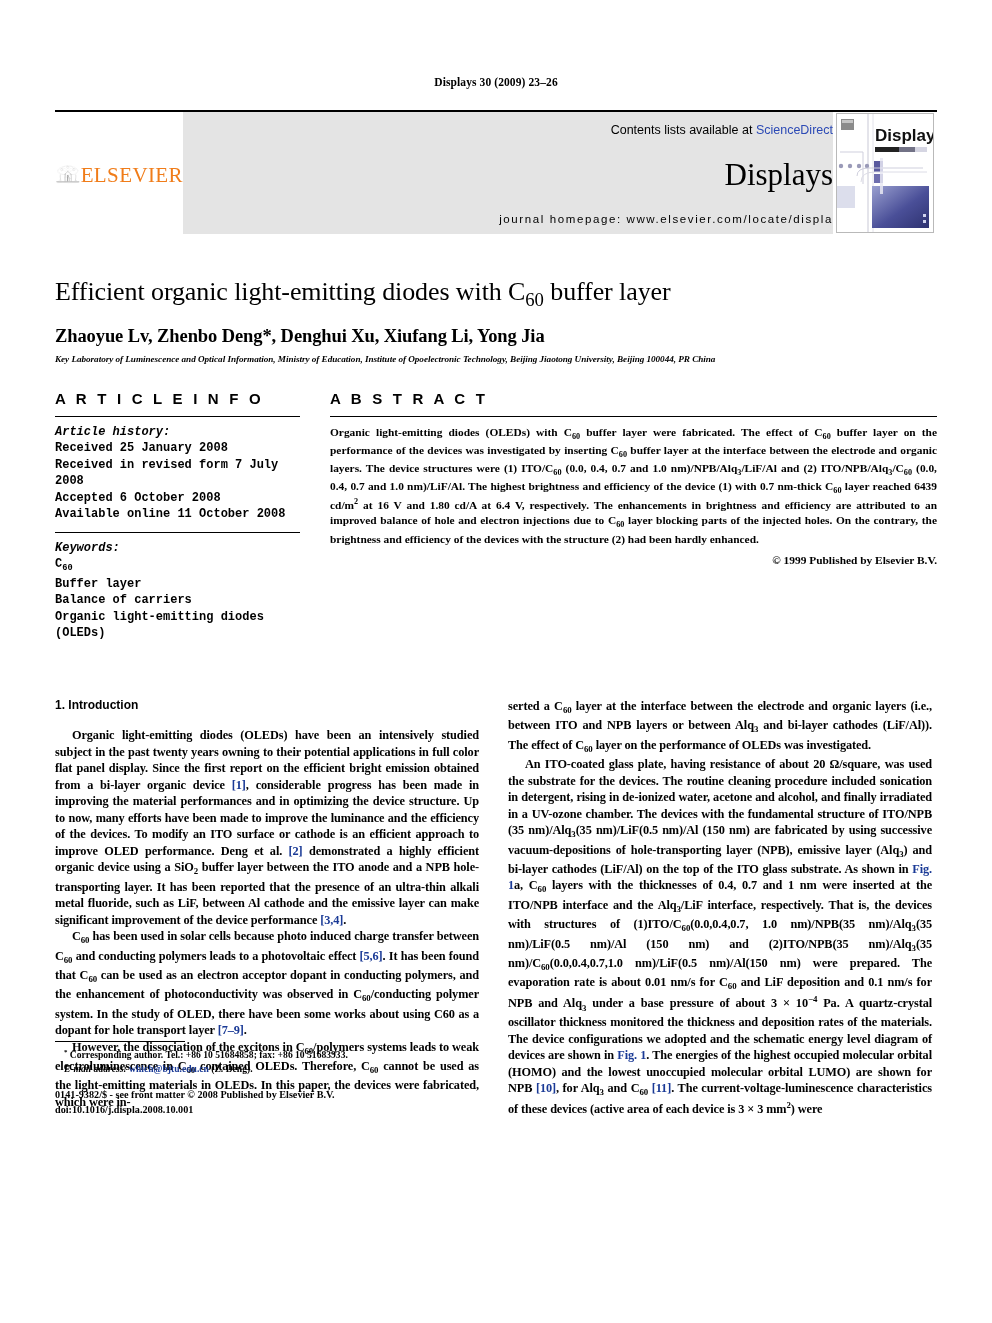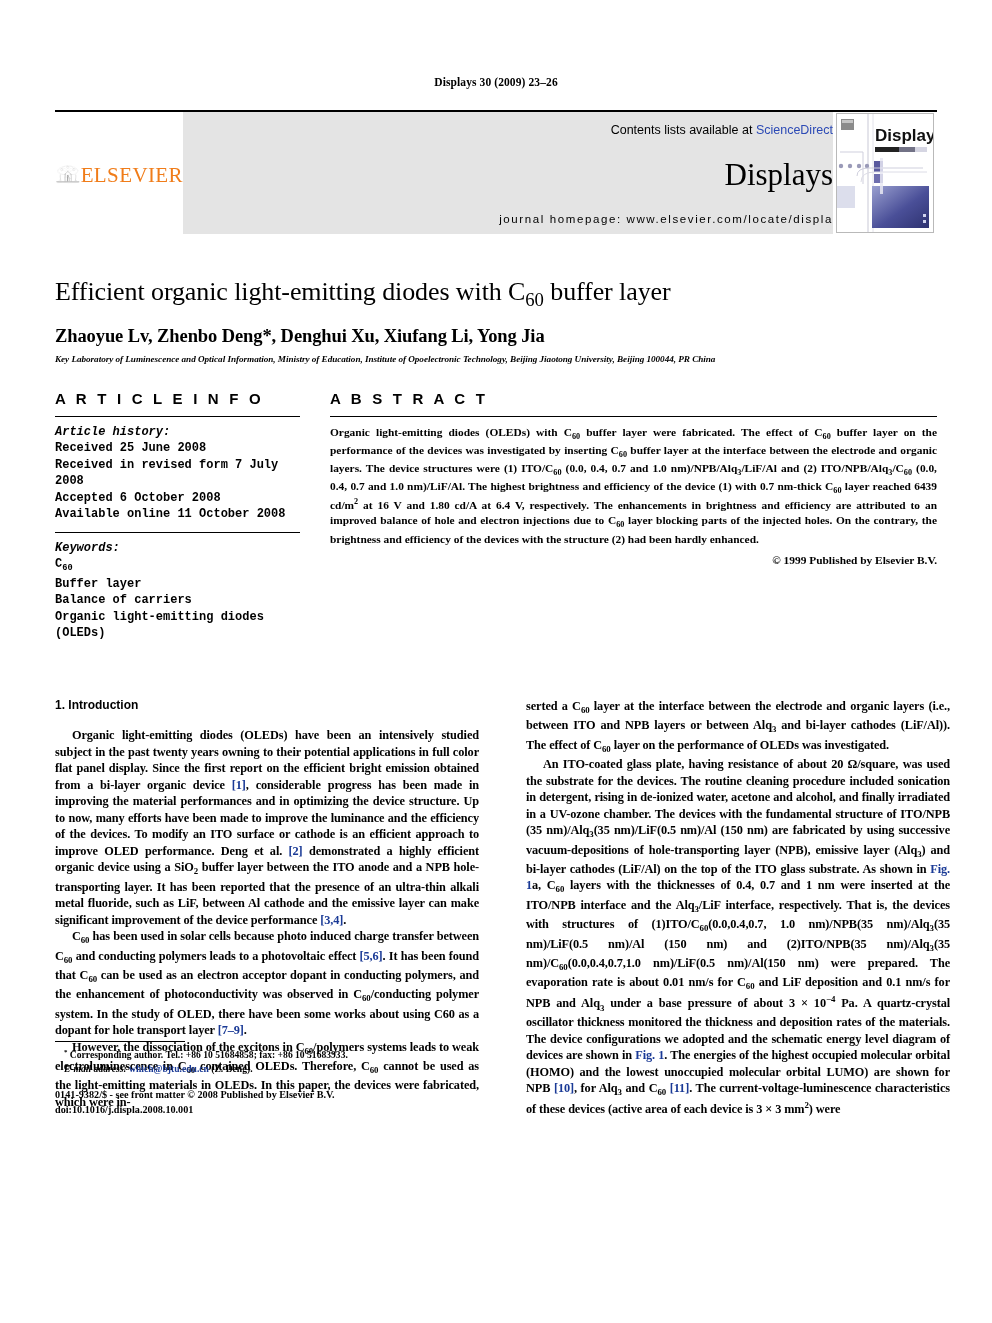"Received 25 June 2008" div { text: June -> January }
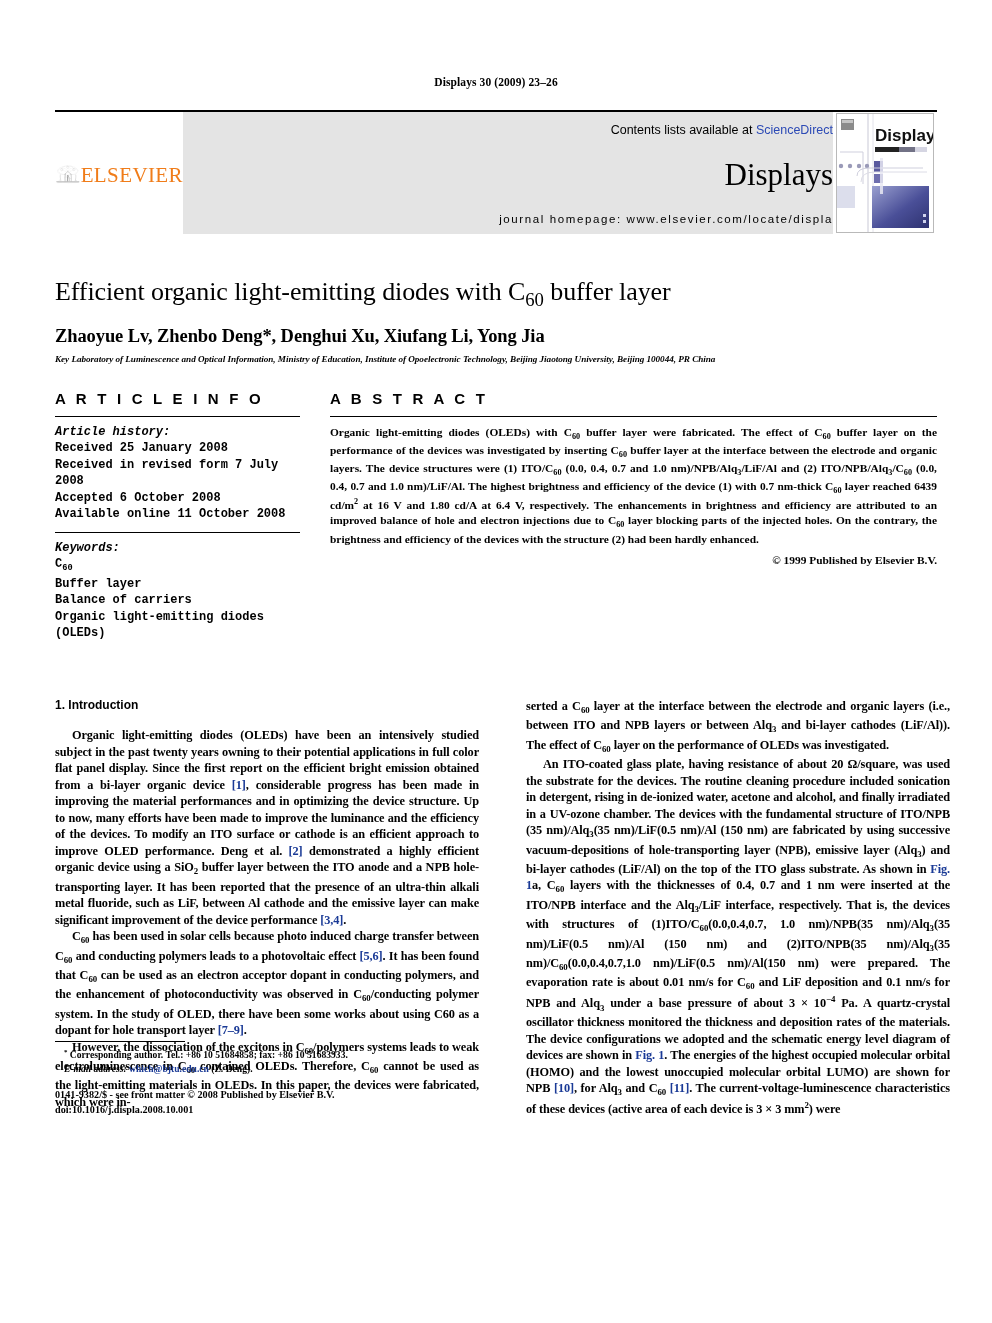"1. Introduction" .body-cols { gap: 47px -> 29px }
